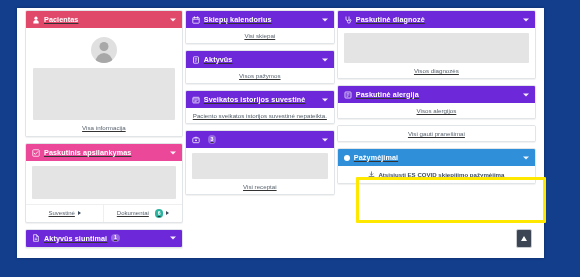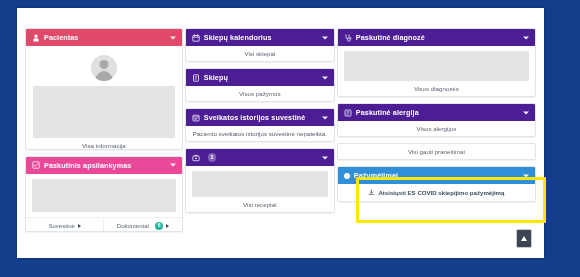"Pacientas" #columns { padding: 20px 8px -> 2px 8px; text-decoration: none -> underline }
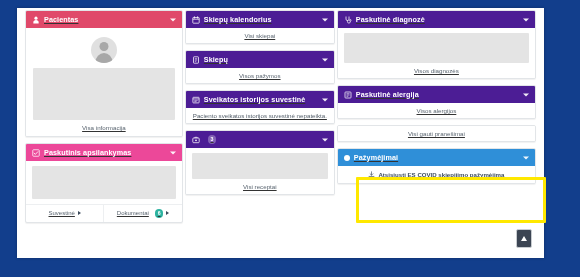"Skiepų kalendorius" .head-teal { background: #4c1d95 -> #6d28d9 }
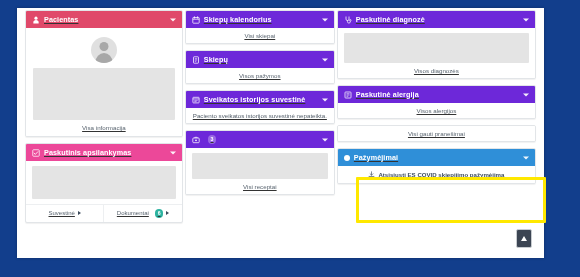"Skiepų" span.ttl { text: Skiepų -> Aktyvūs }
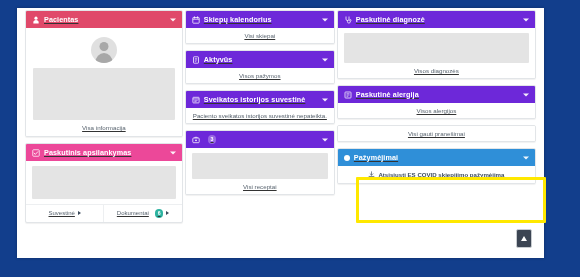"Aktyvūs siuntimai" div.card { html: none -> <div> <div> <span> <svg> <path></path> <path></path> <path></path> </svg> </span> <span>Aktyvūs siuntimai</span> <span>1</span> <span></span> </div> </div> }
